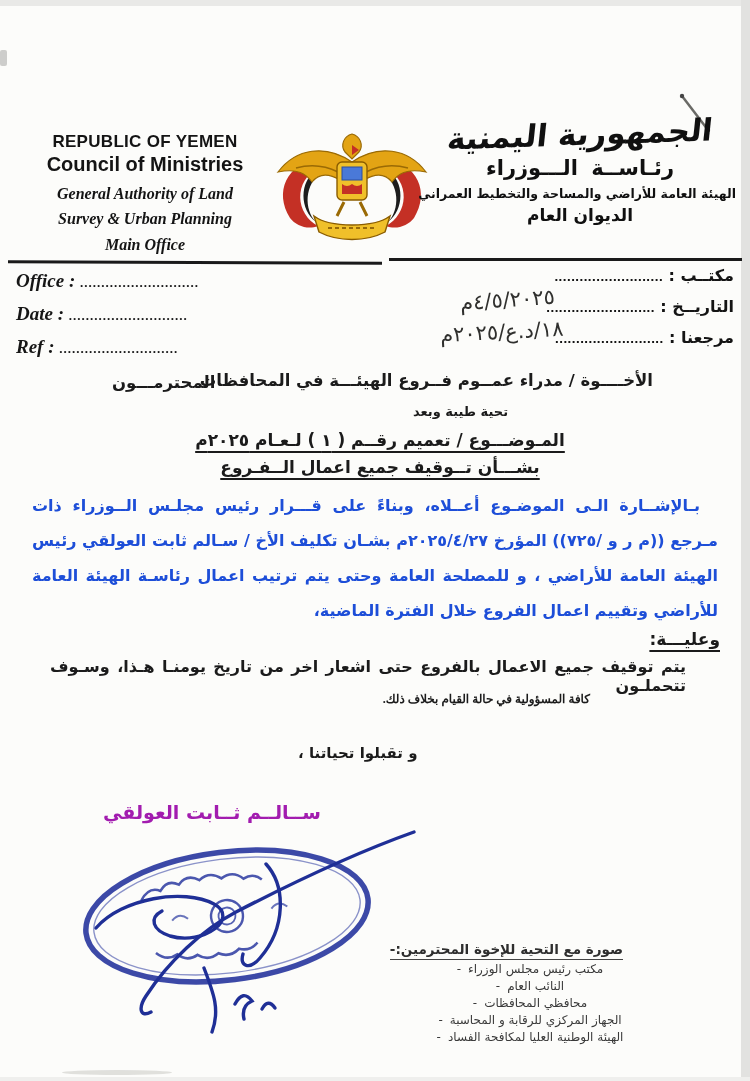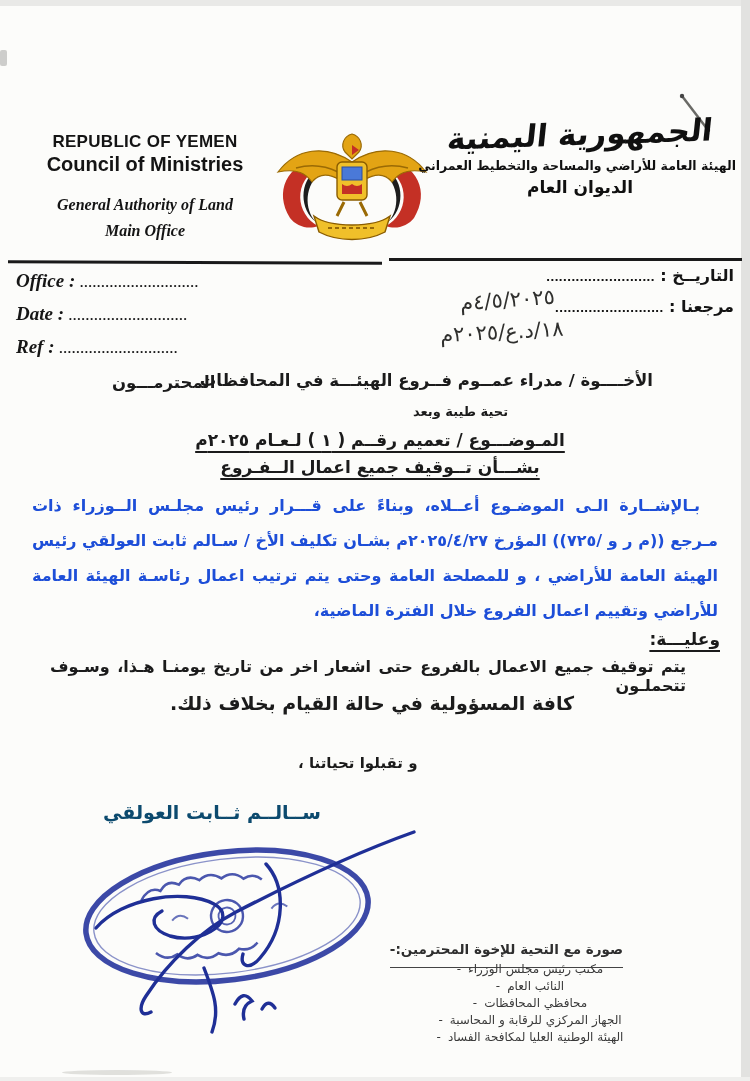"رئـاســة الـــوزراء" div.hr-pm { html: none -> <div>رئـاســة الـــوزراء</div> }
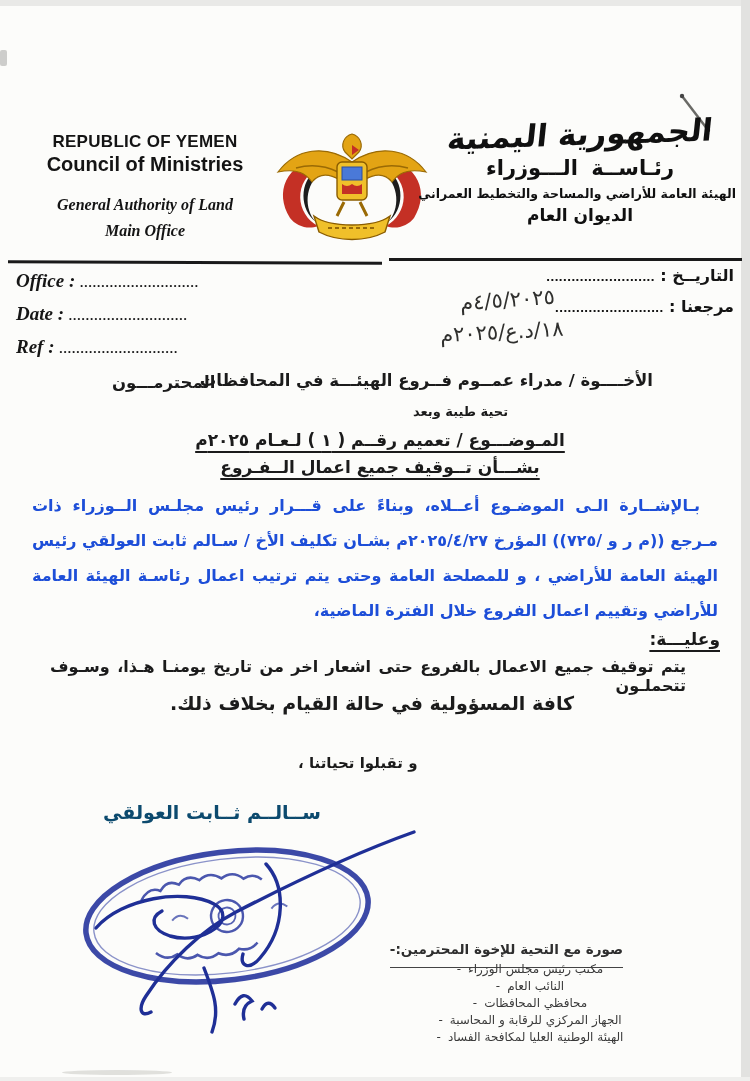"General Authority of Land" .hl-auth { margin-top: 17px -> 6px }
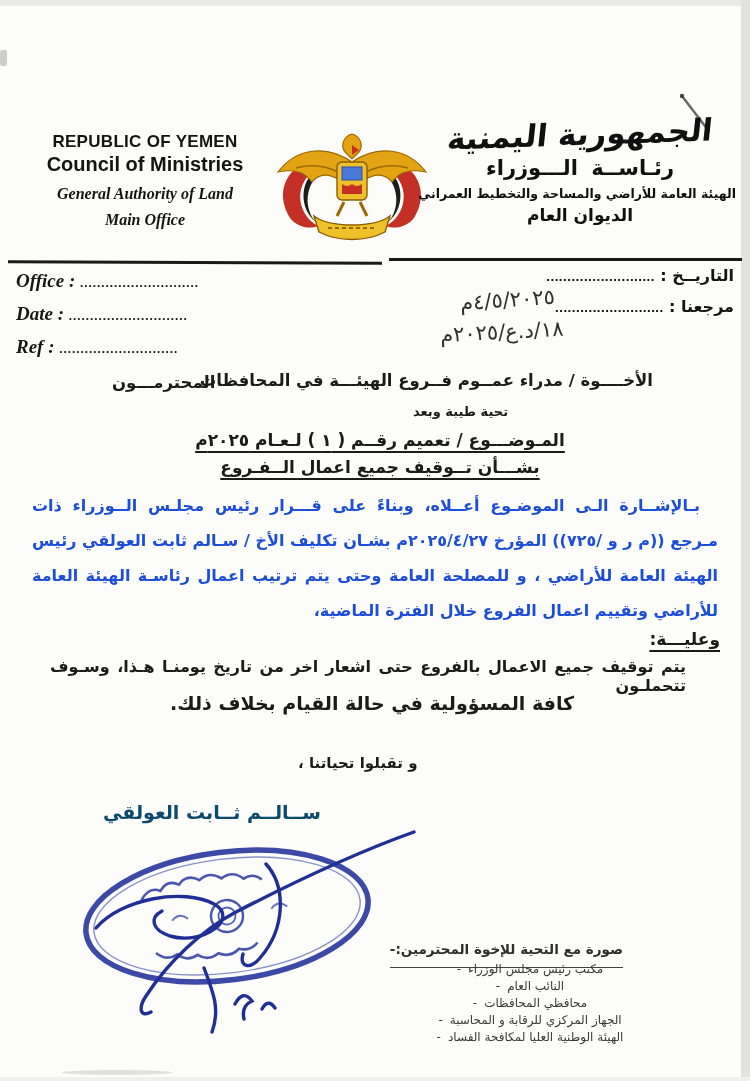"Survey & Urban Planning" div { html: none -> <div>Survey &amp; Urban Planning</div> }
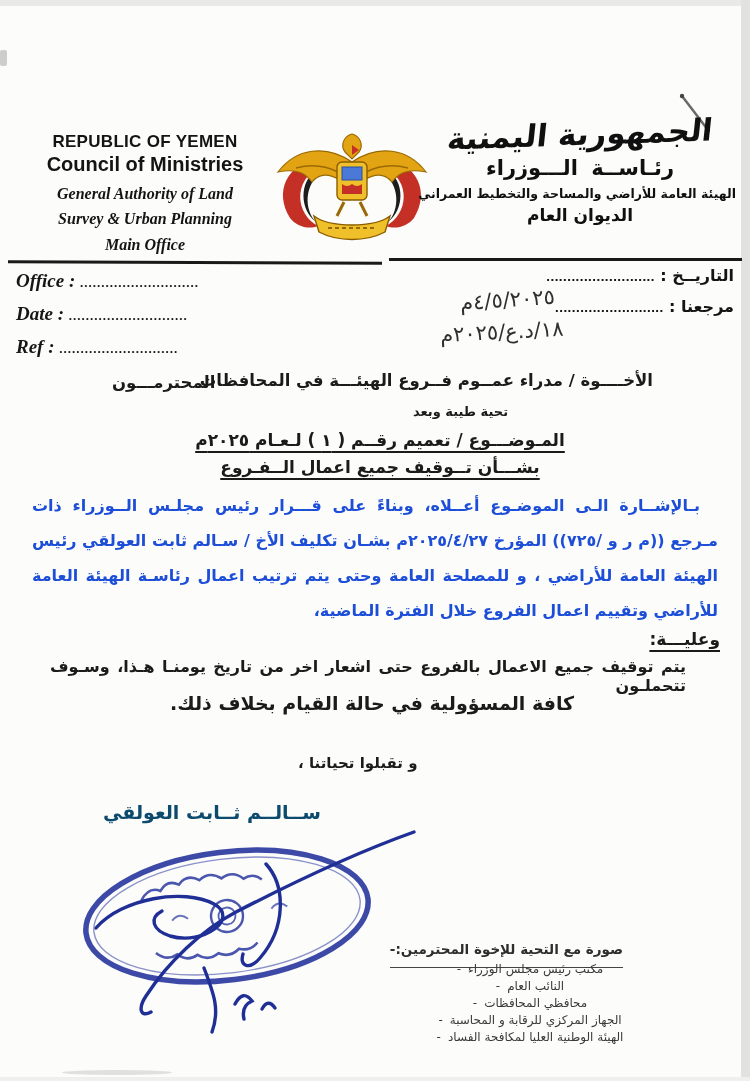"مكتــب : .........................." div.row { html: none -> <div><span>مكتــب :</span> <span>..........................</span></div> }
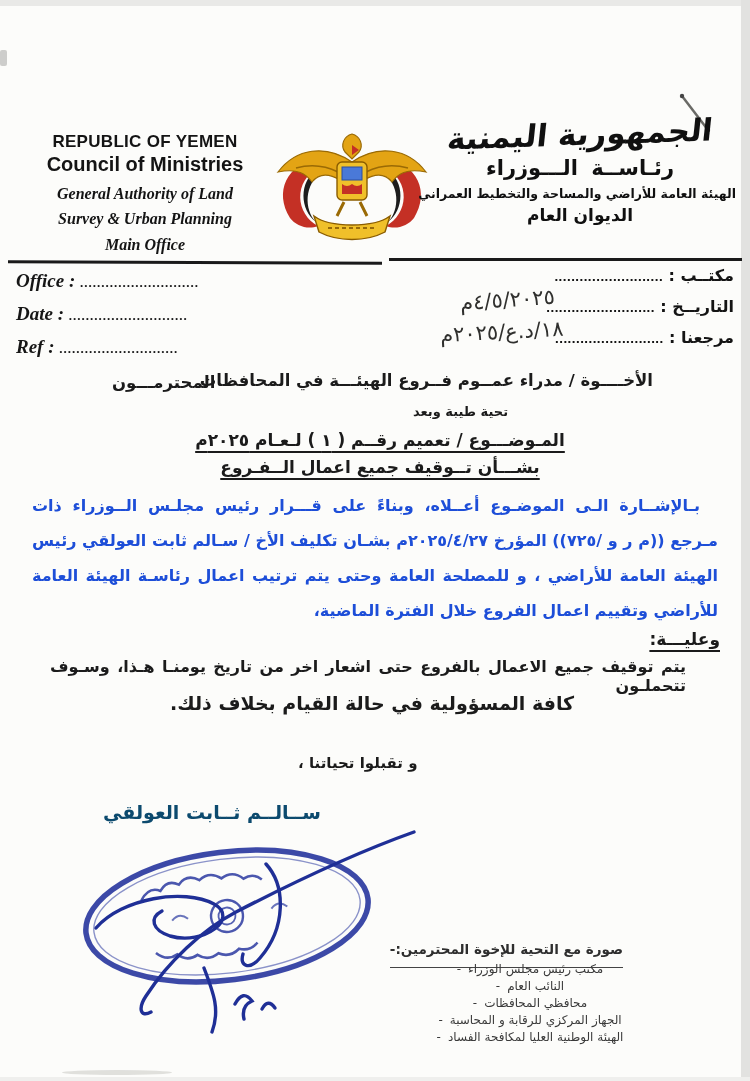"كافة المسؤولية في حالة القيام" .body-p2-l2 { font-family: none -> Liberation Serif, serif; font-size: 19px -> 12px; text-align: left -> right }
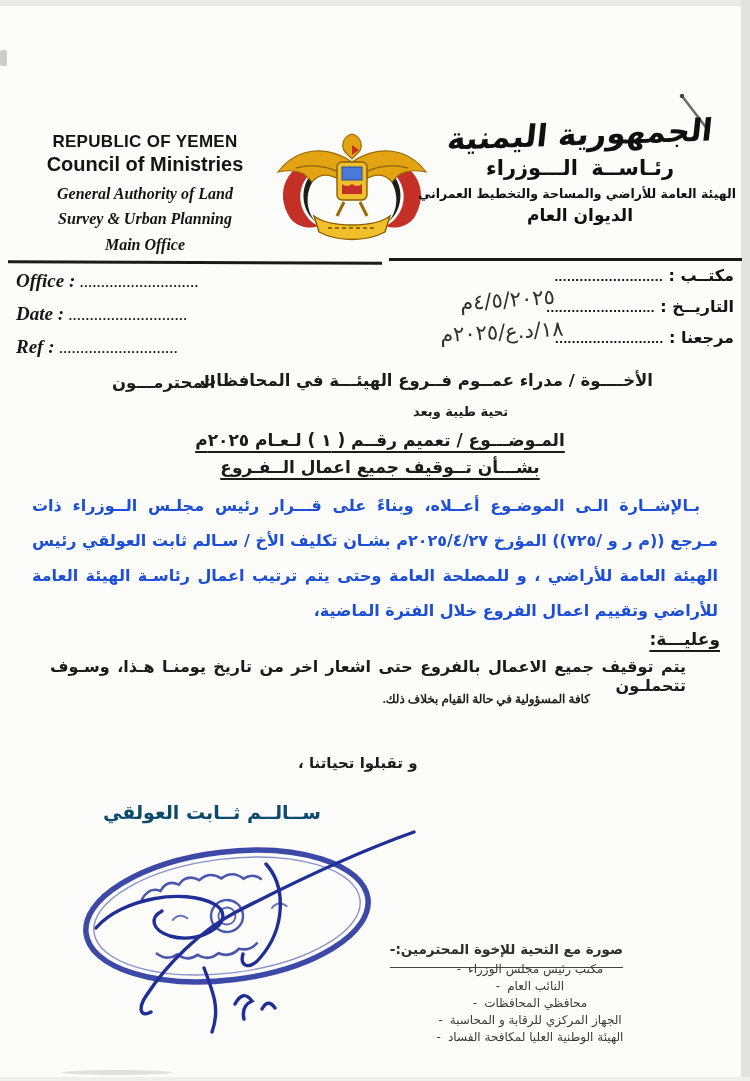"و تقبلوا تحياتنا ،" .closing { margin-top: 10px -> none }
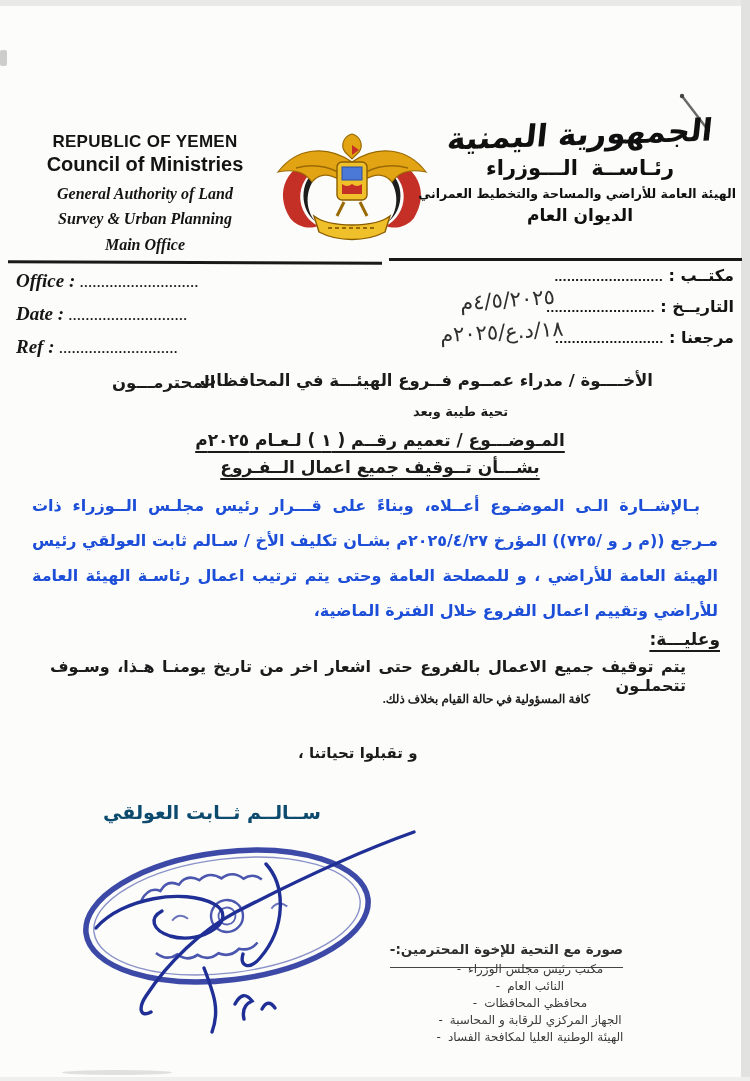"ســالــم ثــابت العولقي" .sig-name { color: #0c4a6e -> #a21caf }
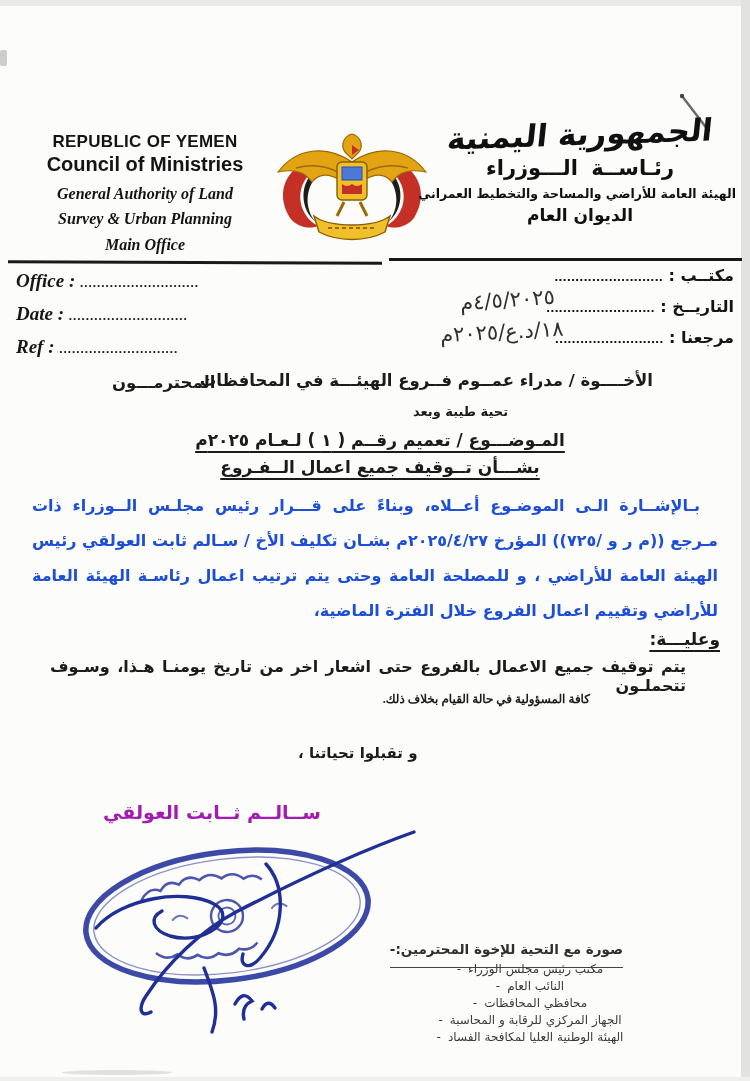"صورة مع التحية للإخوة المحترمين:-" .cc-head { padding-bottom: 10px -> 2px }
